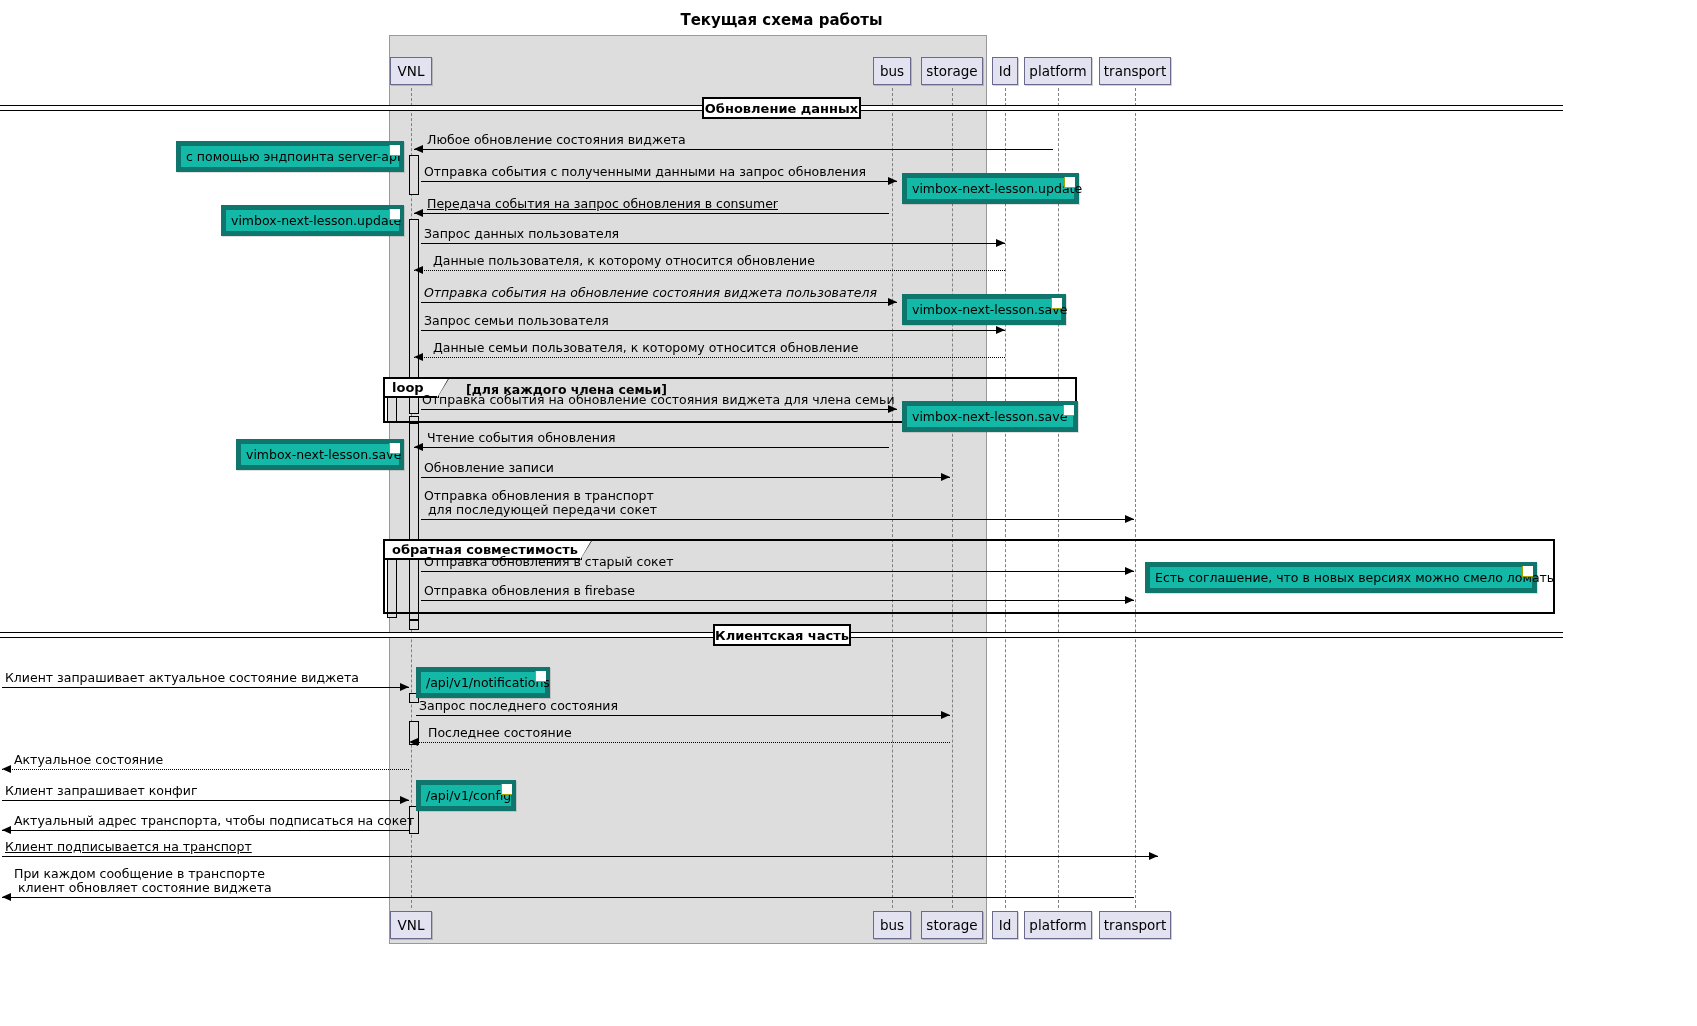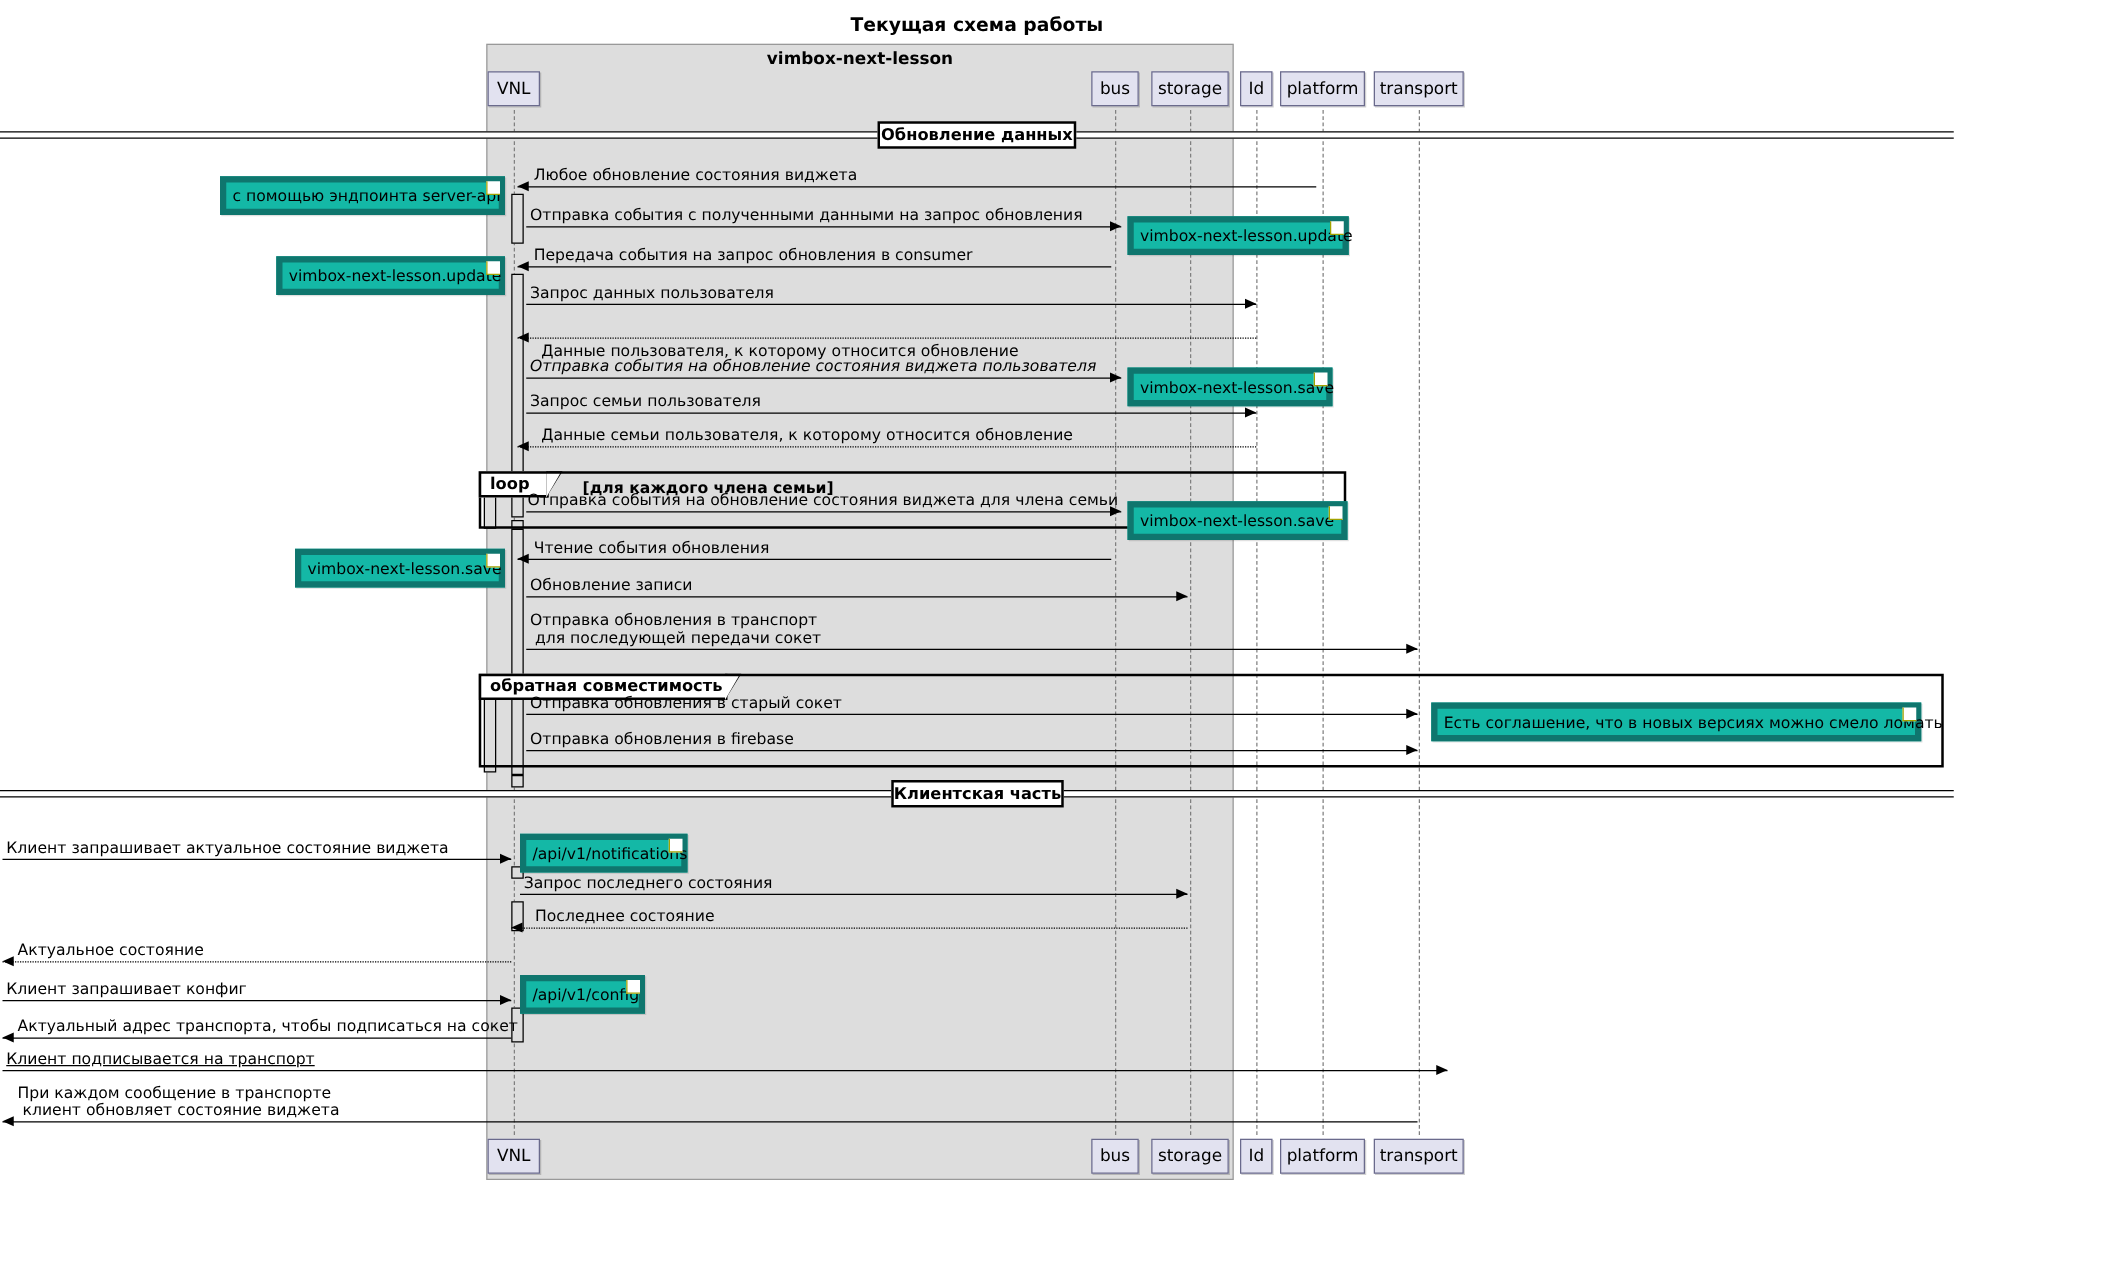"vimbox-next-lesson" div.group-title { html: <div>vimbox-next-lesson</div> -> none }
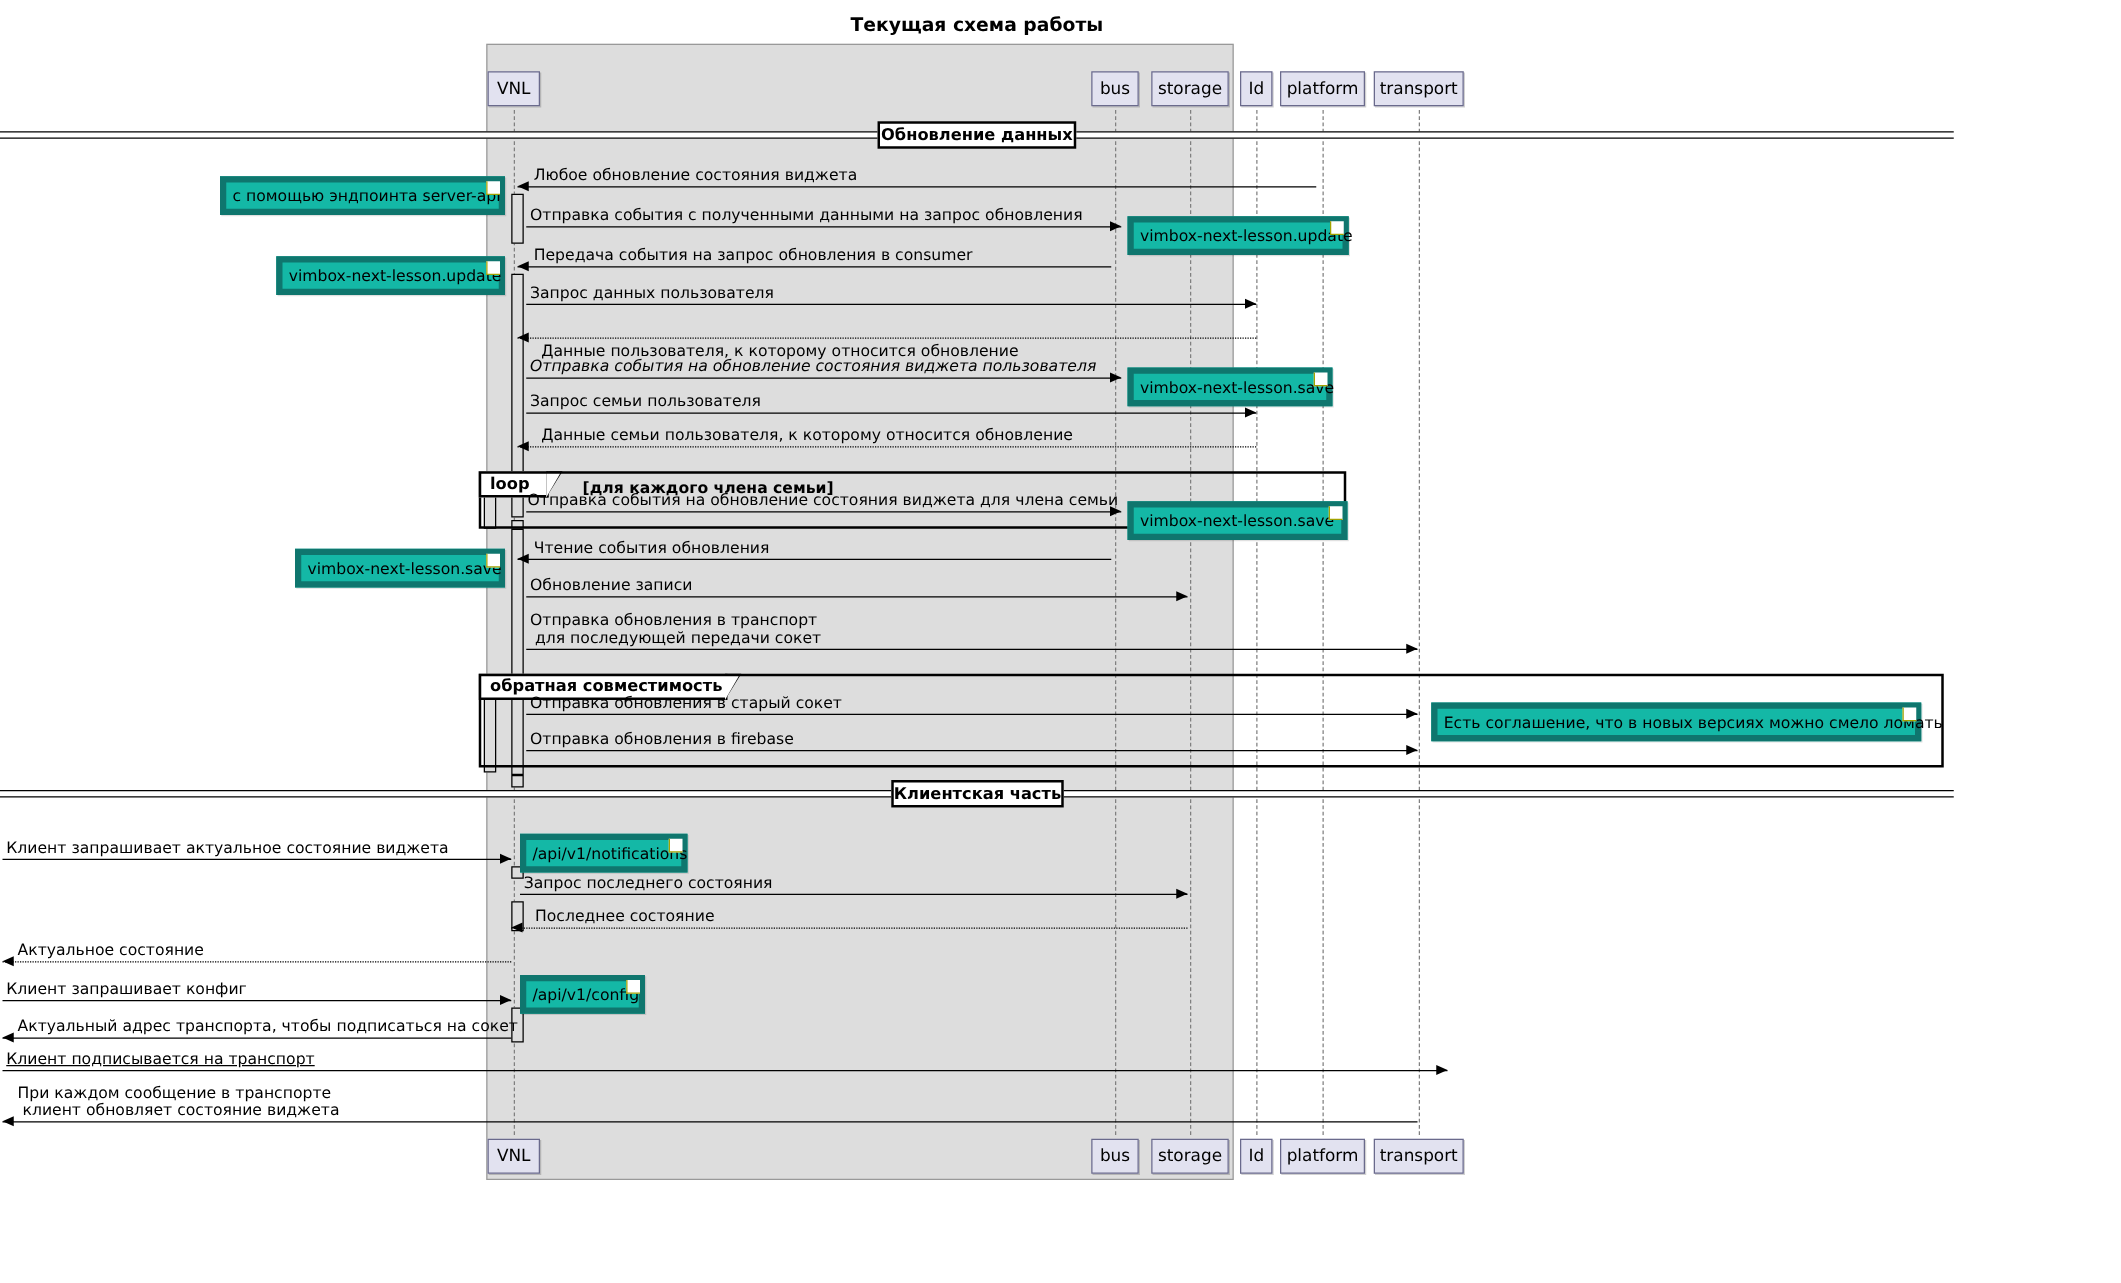"Передача события на запрос обновления" div.msg-label { text-decoration: none -> underline }
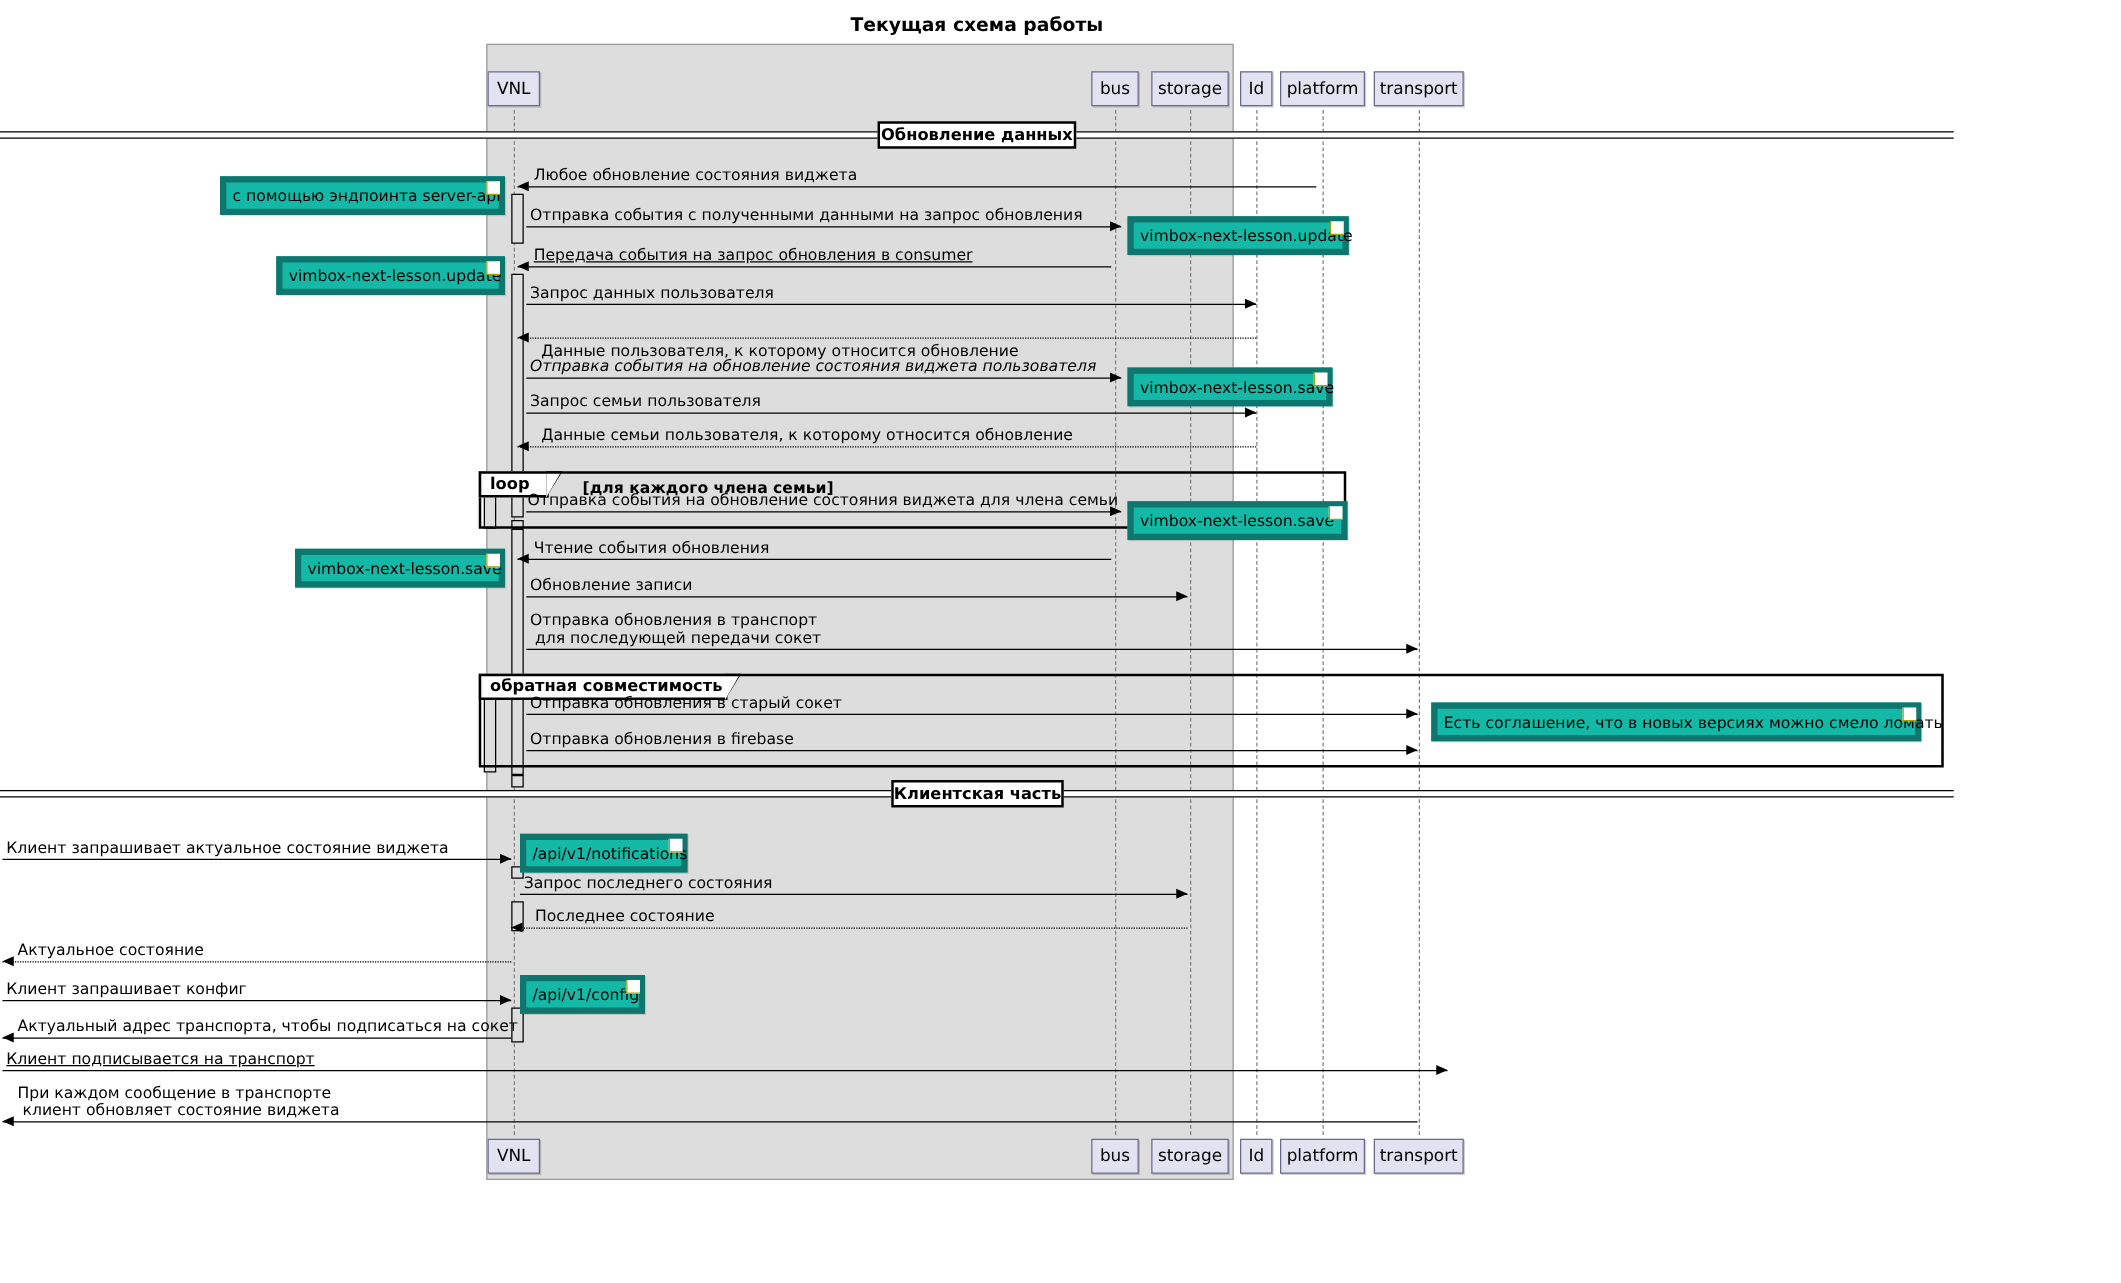"Данные пользователя, к которому" div.msg-label { margin-top: 20px -> none }
